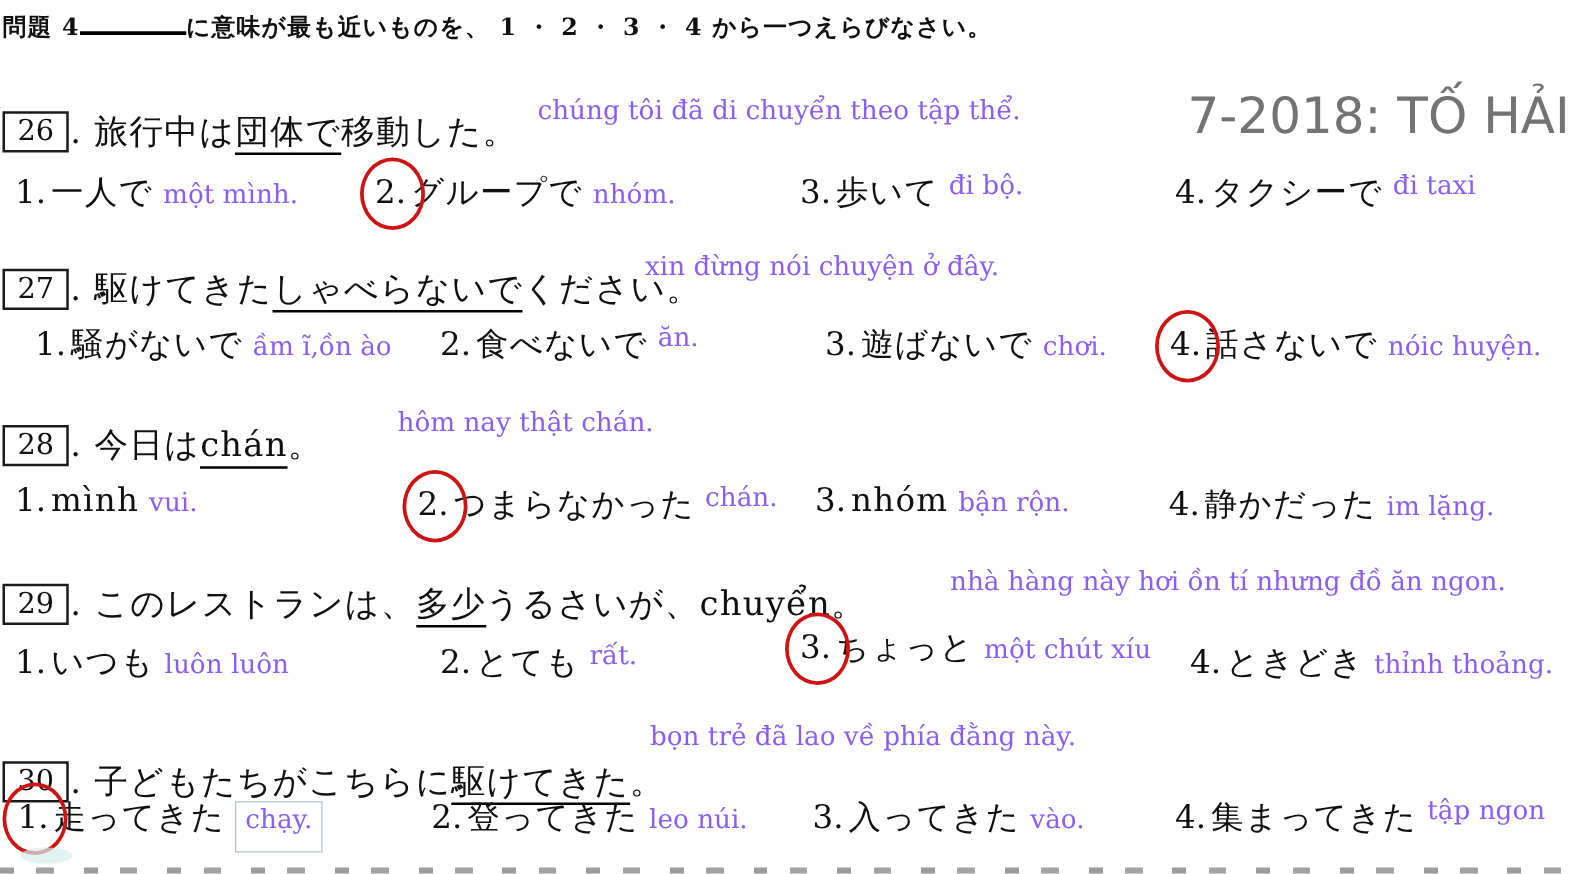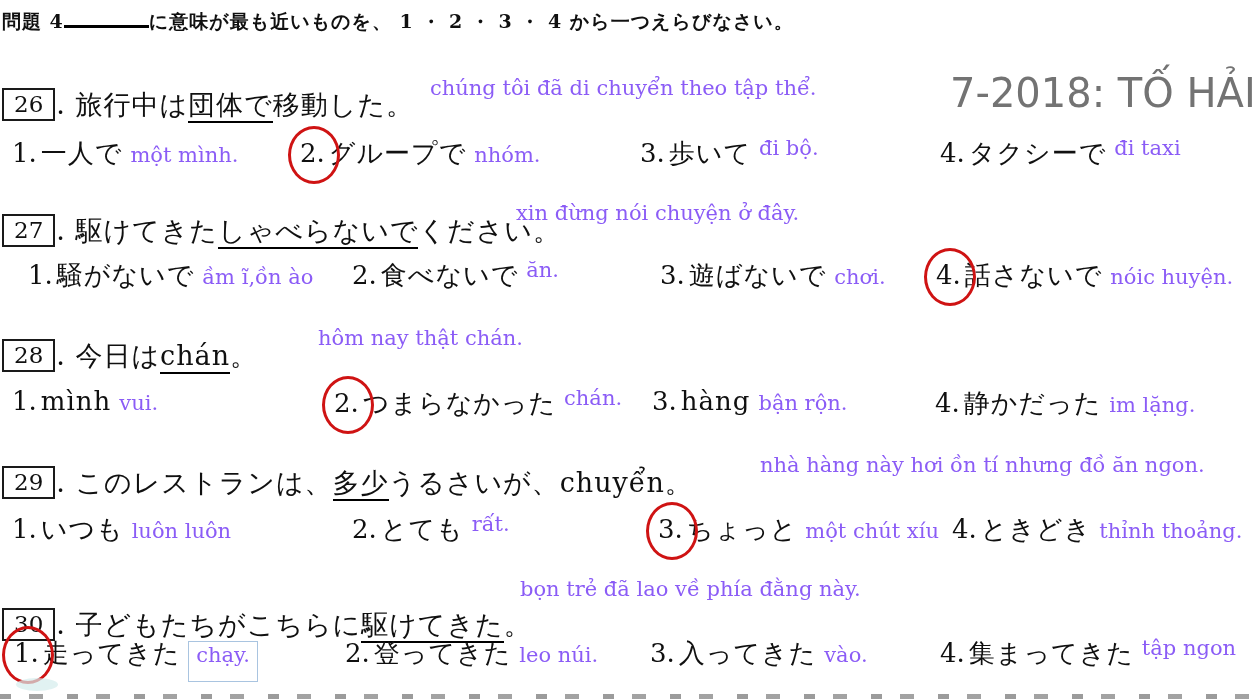"hàng" span { text: hàng -> nhóm }
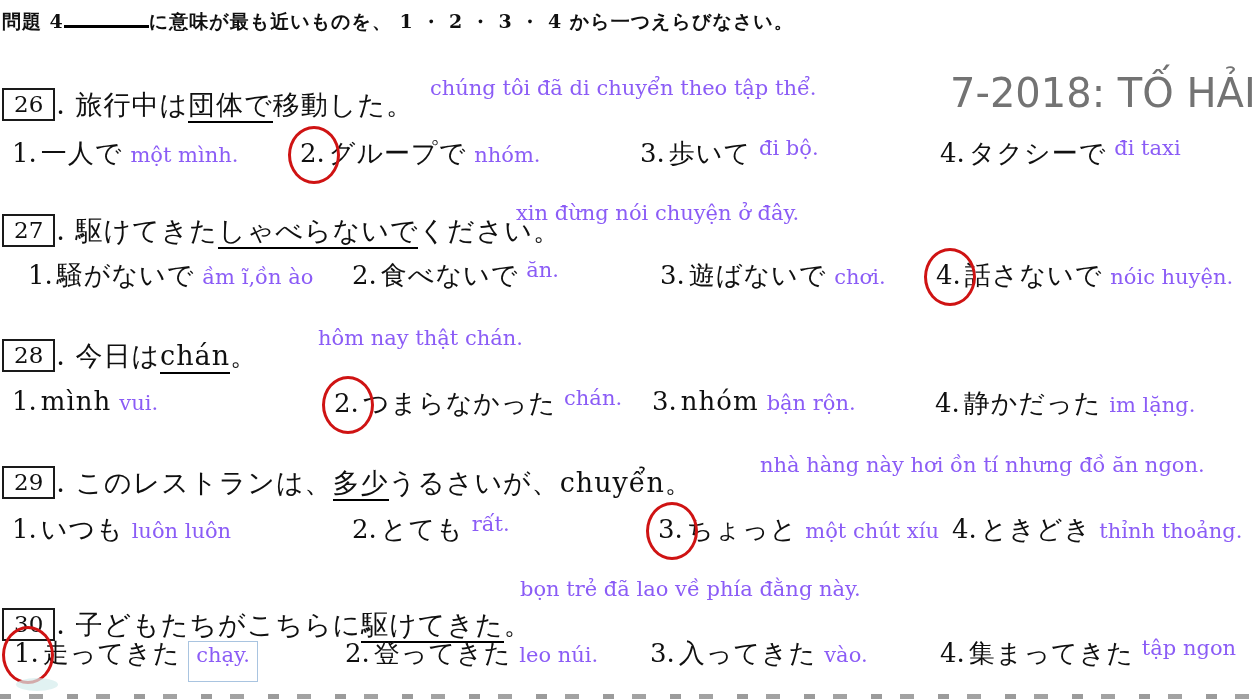"3. ちょっと một chút xíu" div.opt { margin-left: 18px -> none; top: 512px -> 500px }
